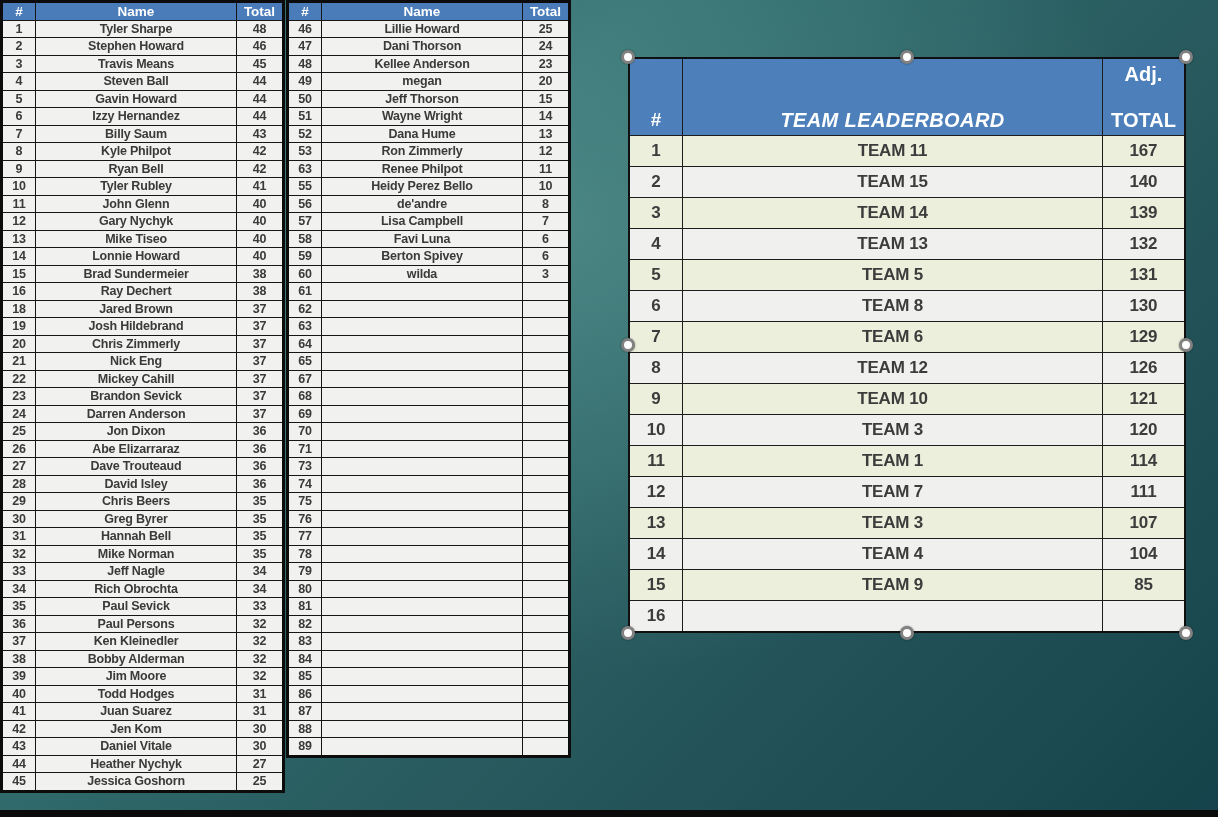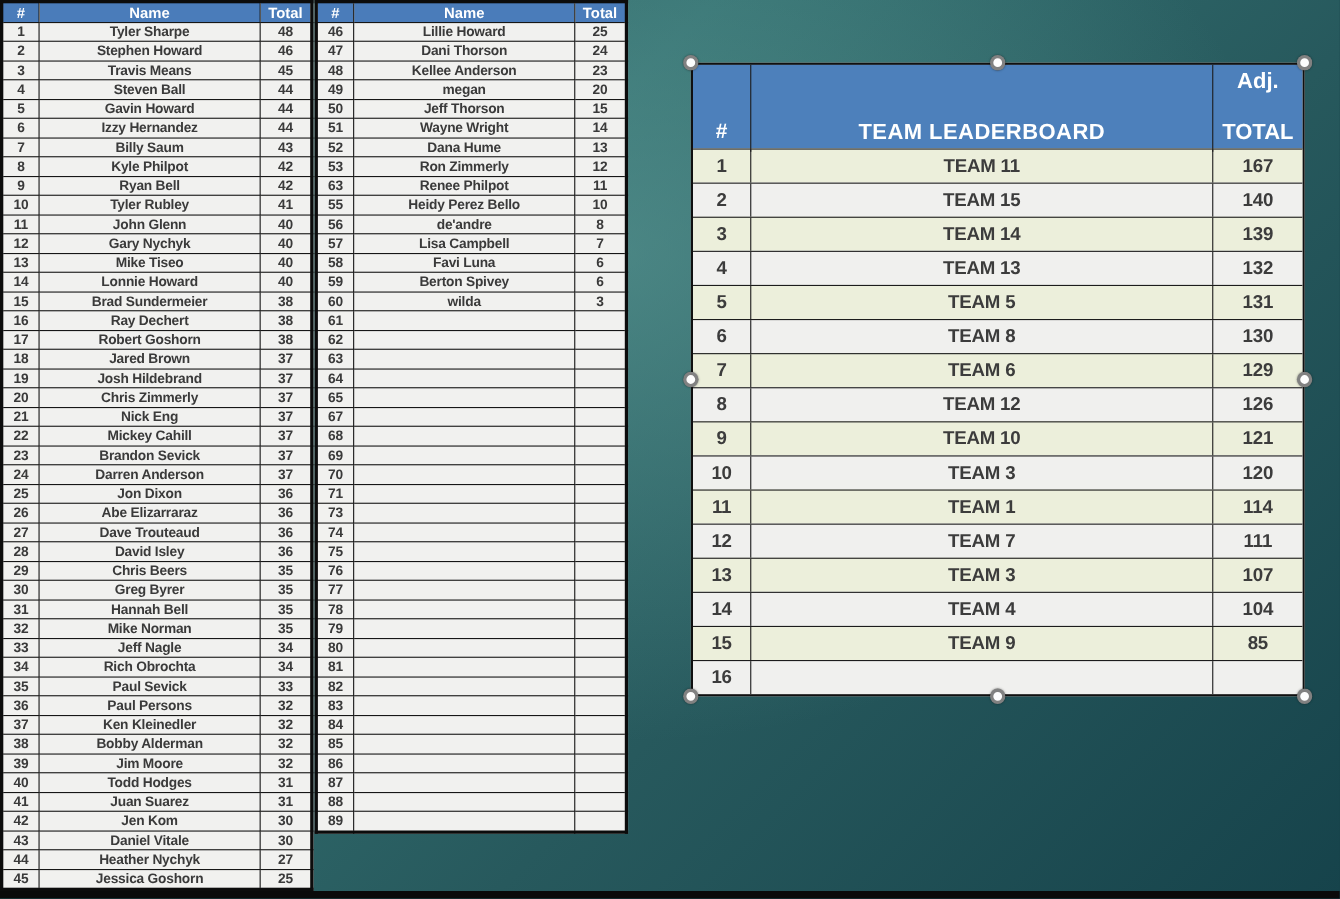"TEAM LEADERBOARD" .lb-h-title { font-style: none -> italic }
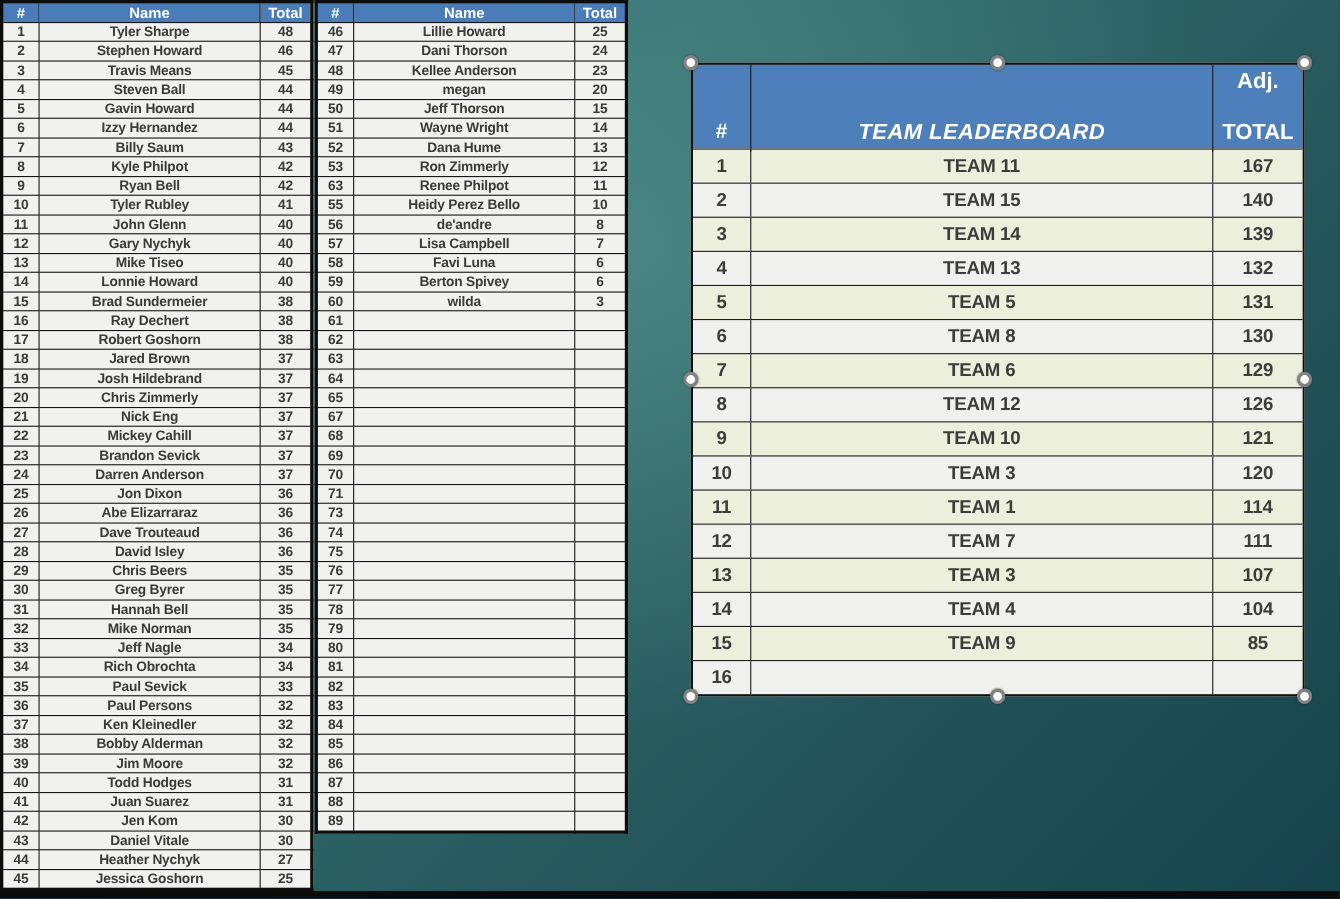"17" tr { html: <tr> <td>17</td> <td>Robert Goshorn</td> <td>38</td> </tr> -> none }
